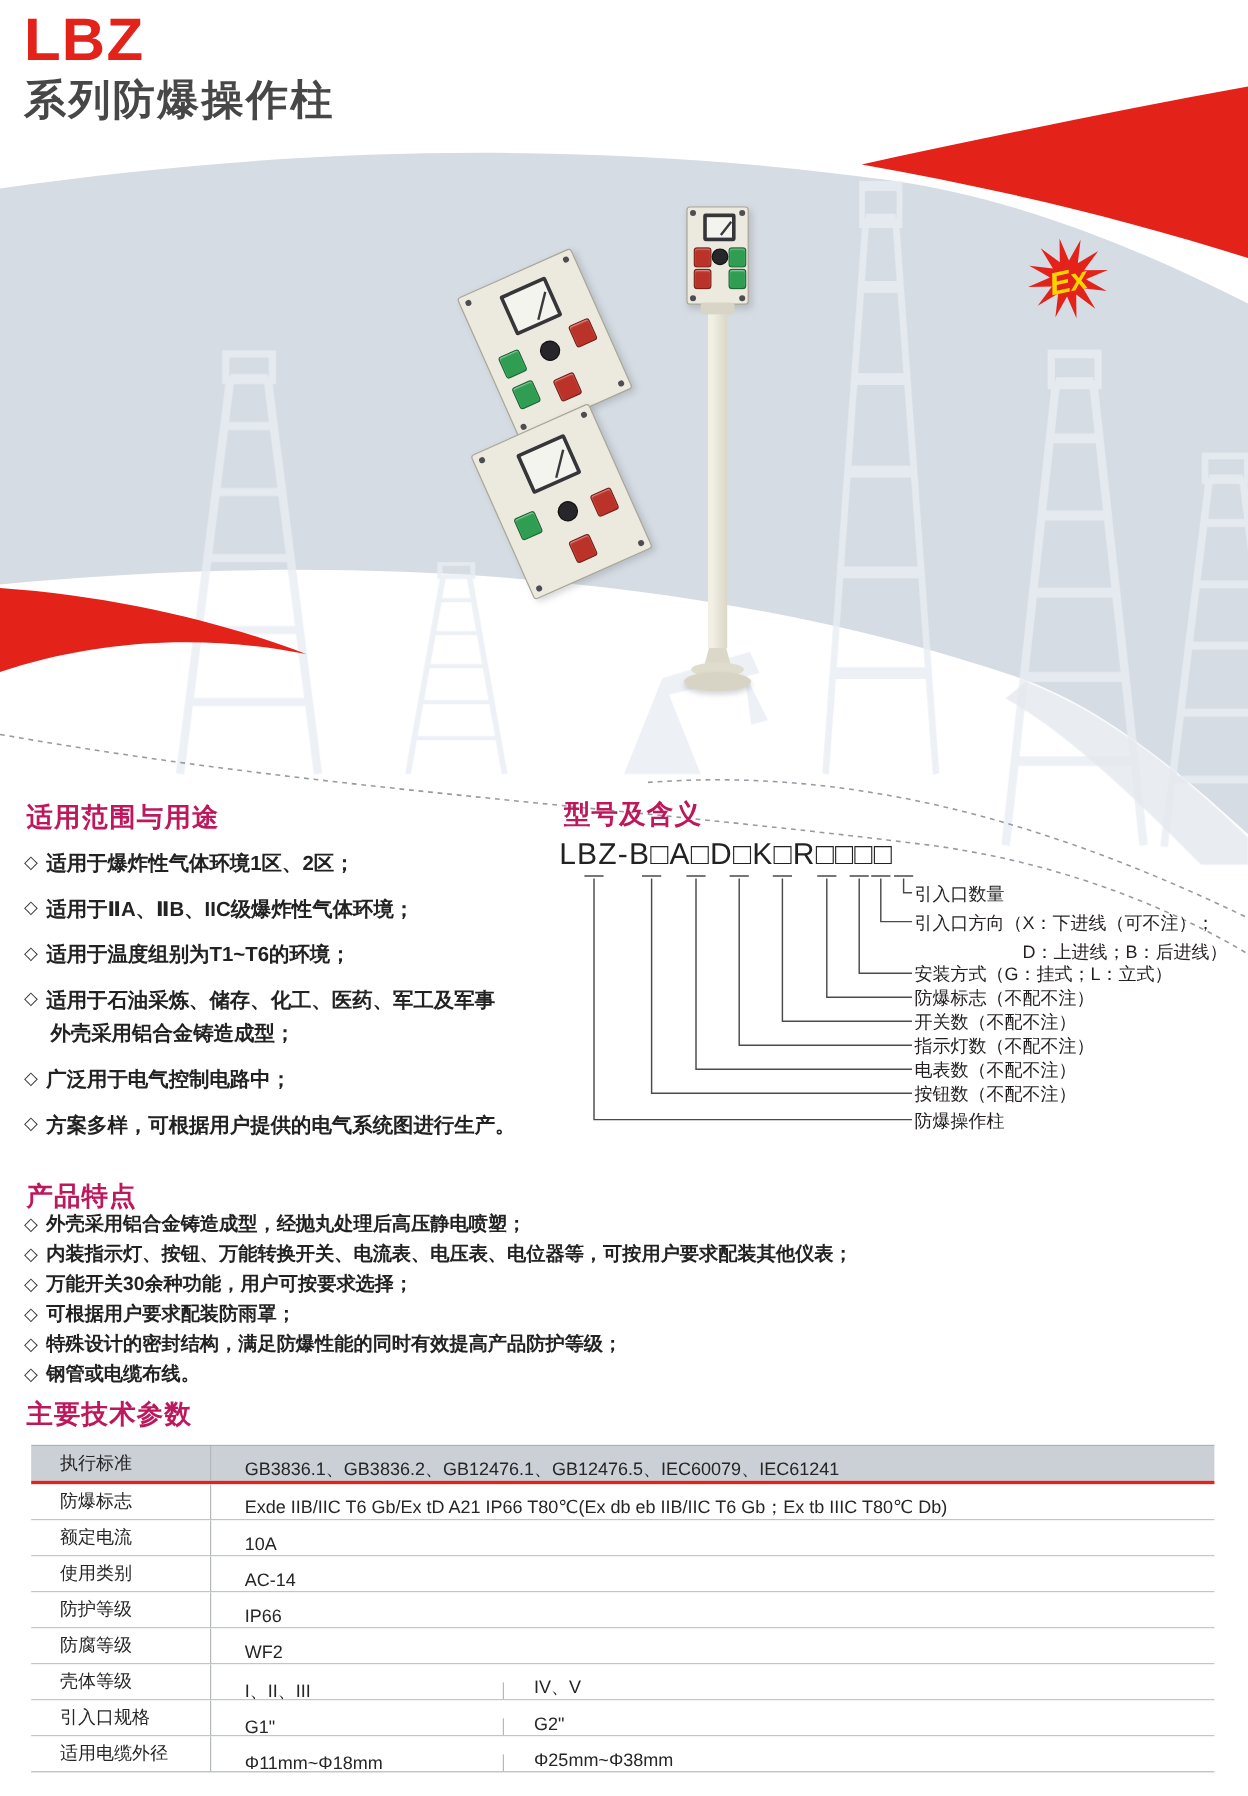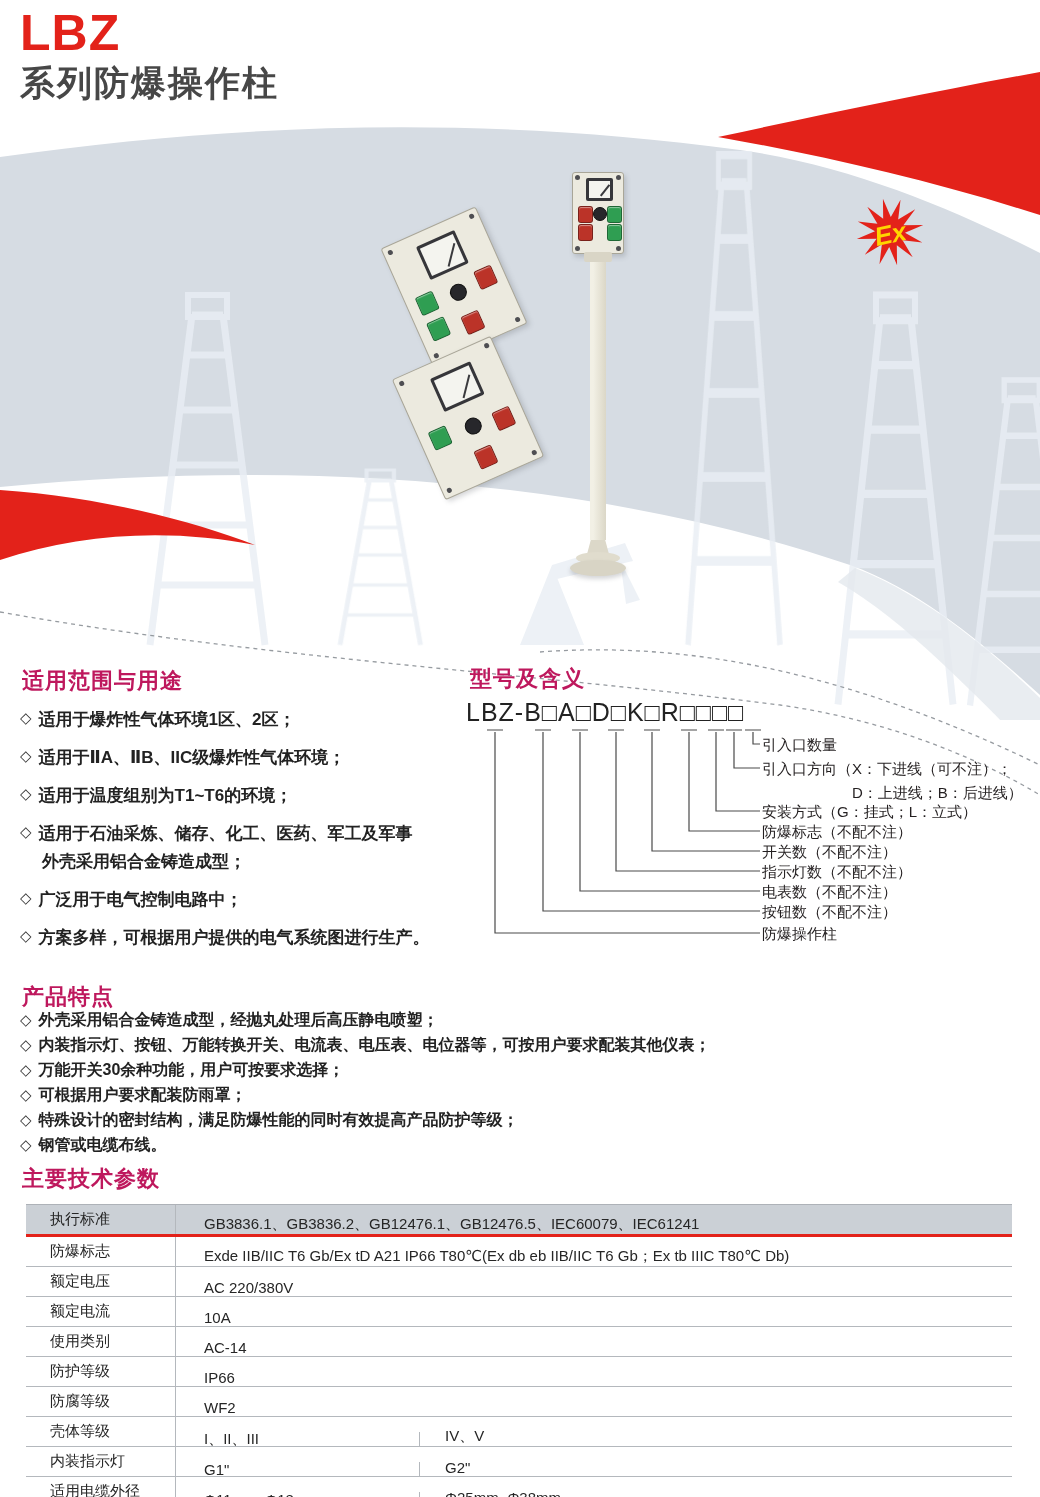"额定电压" div.spec-row { html: <div> <div>额定电压</div> <div>AC 220/380V</div> </div> -> none }
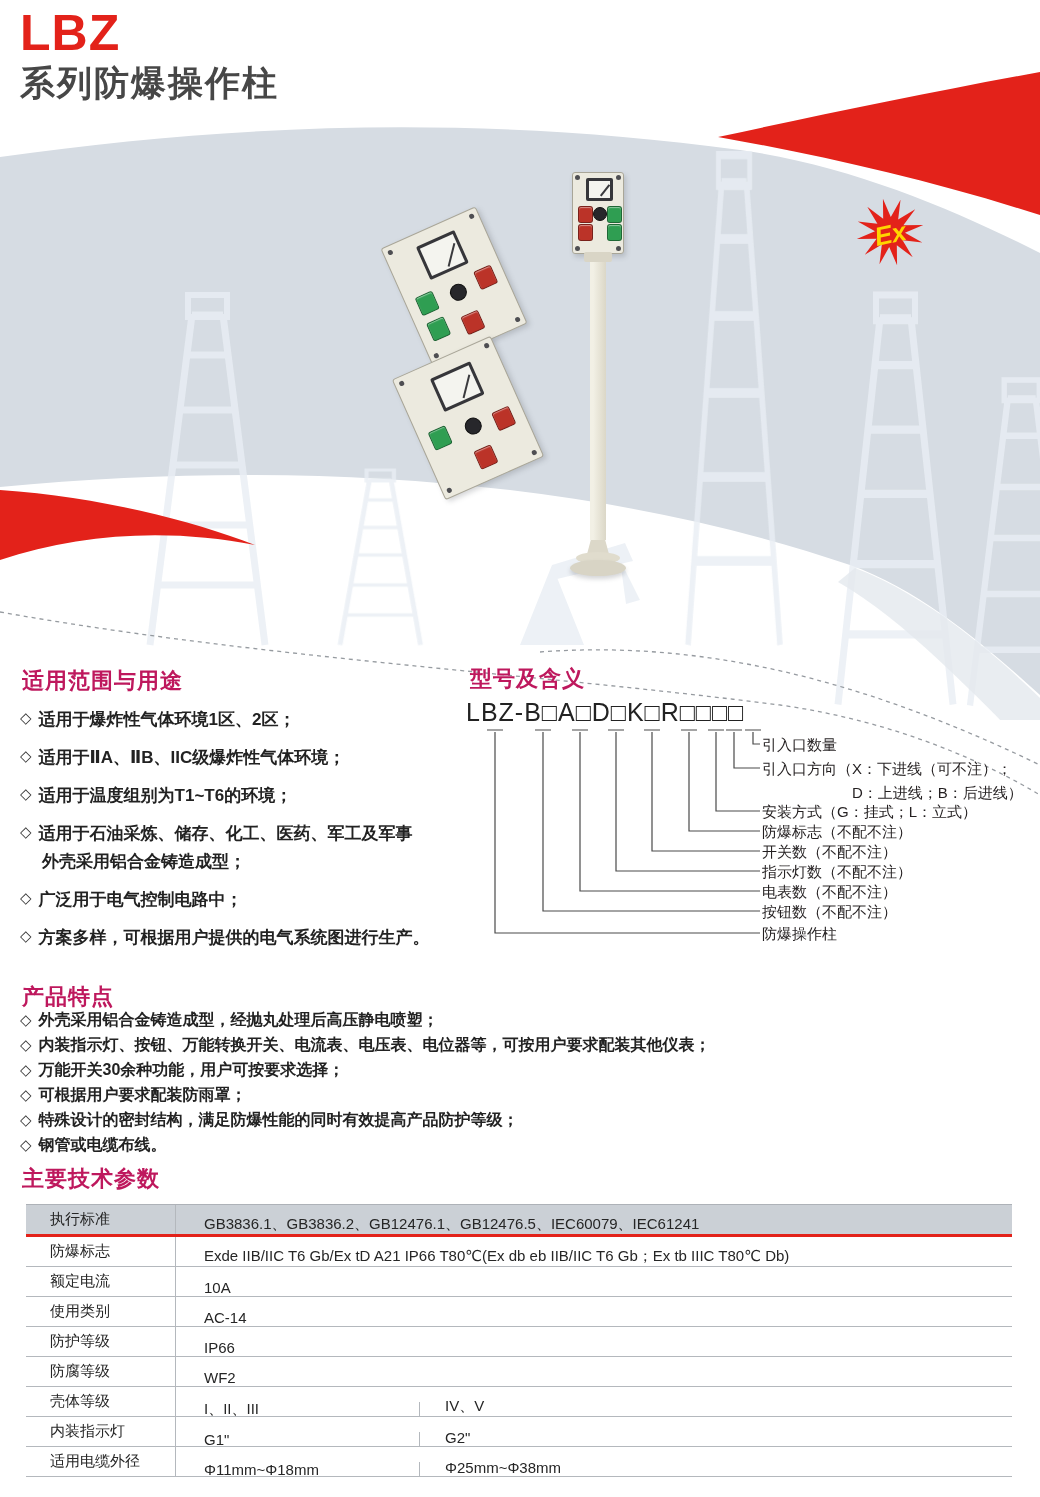"内装指示灯" div.spec-label { text: 内装指示灯 -> 引入口规格 }
